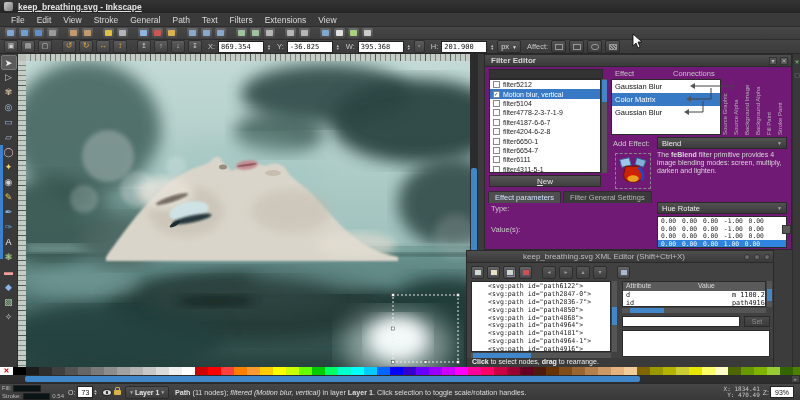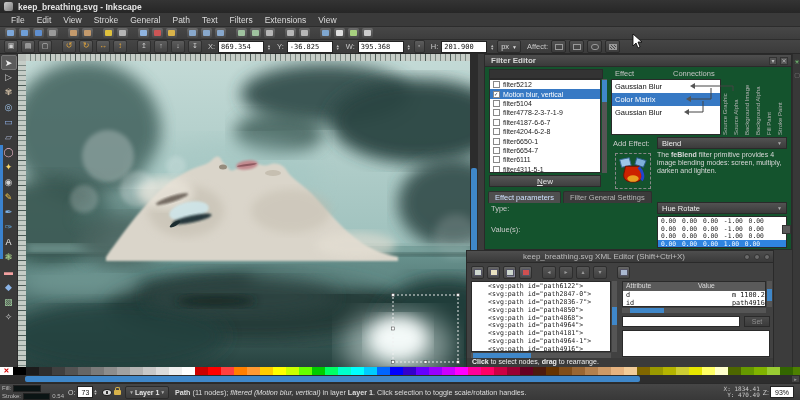"keep_breathing.svg - Inkscape" #titlebar { text-decoration: none -> underline }
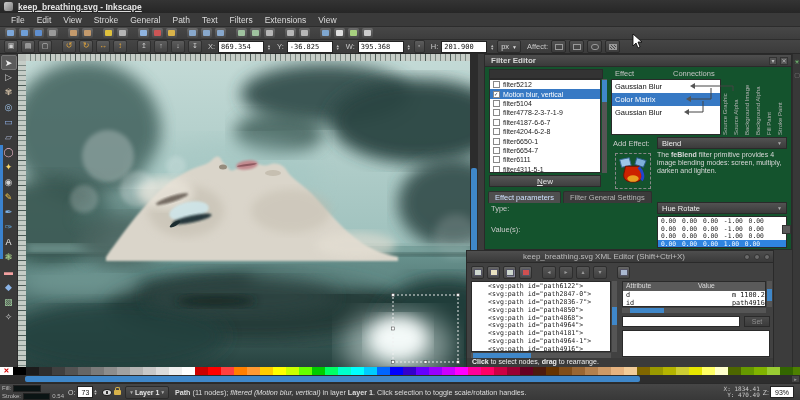"Filter Editor" #filter-editor { background: #14532d -> #701a75 }
